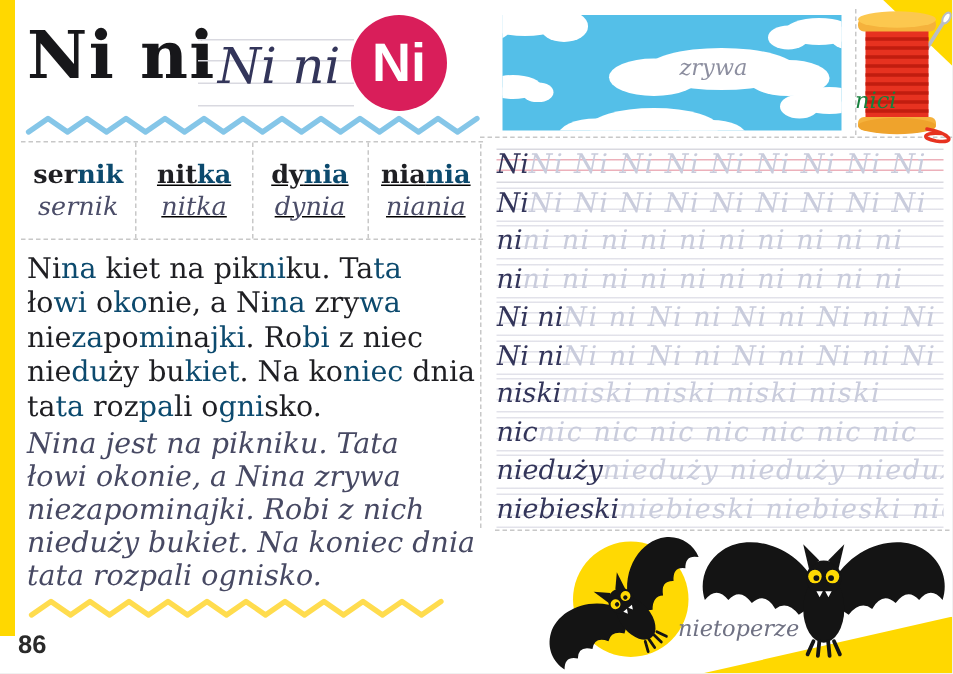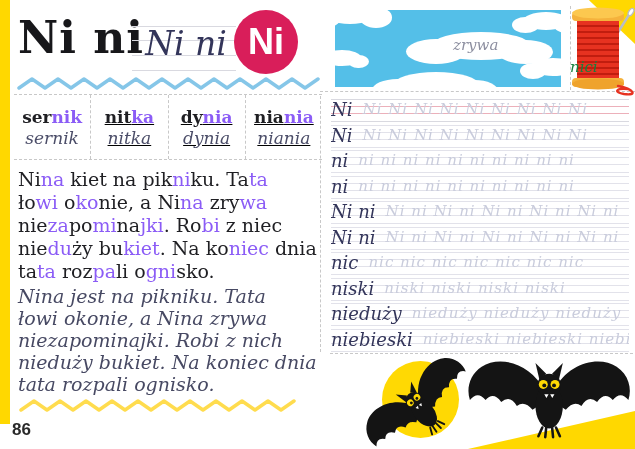"nik" .seg-r { color: #8b5cf6 -> #0c4a6e }
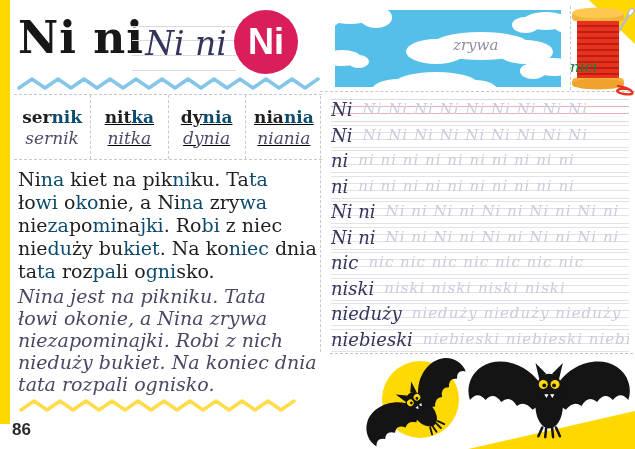"Ni Ni Ni Ni Ni" .p-trace { font-size: 15px -> 18px; margin-left: 10px -> none }
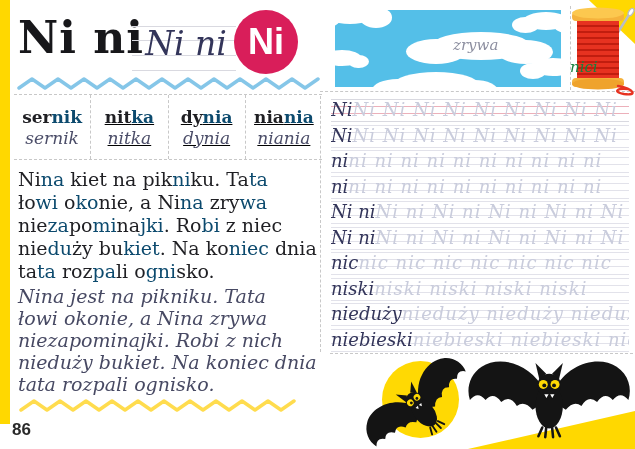"nicnic nic nic nic nic" div.prow { order: before "niski niski niski niski niski" -> after "niski niski niski niski niski" }
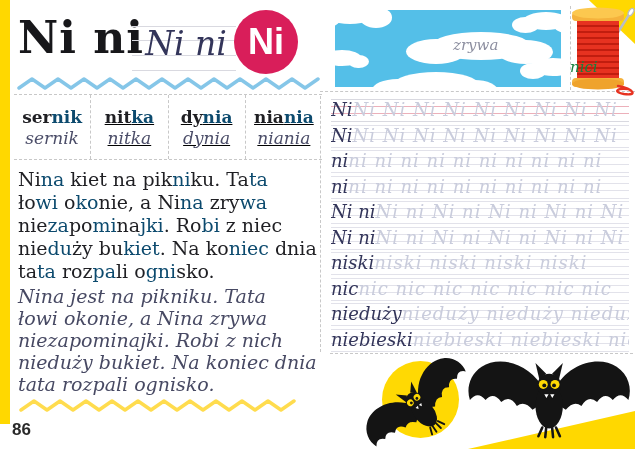"nietoperze" div.bats-label { html: none -> <div>nietoperze</div> }
